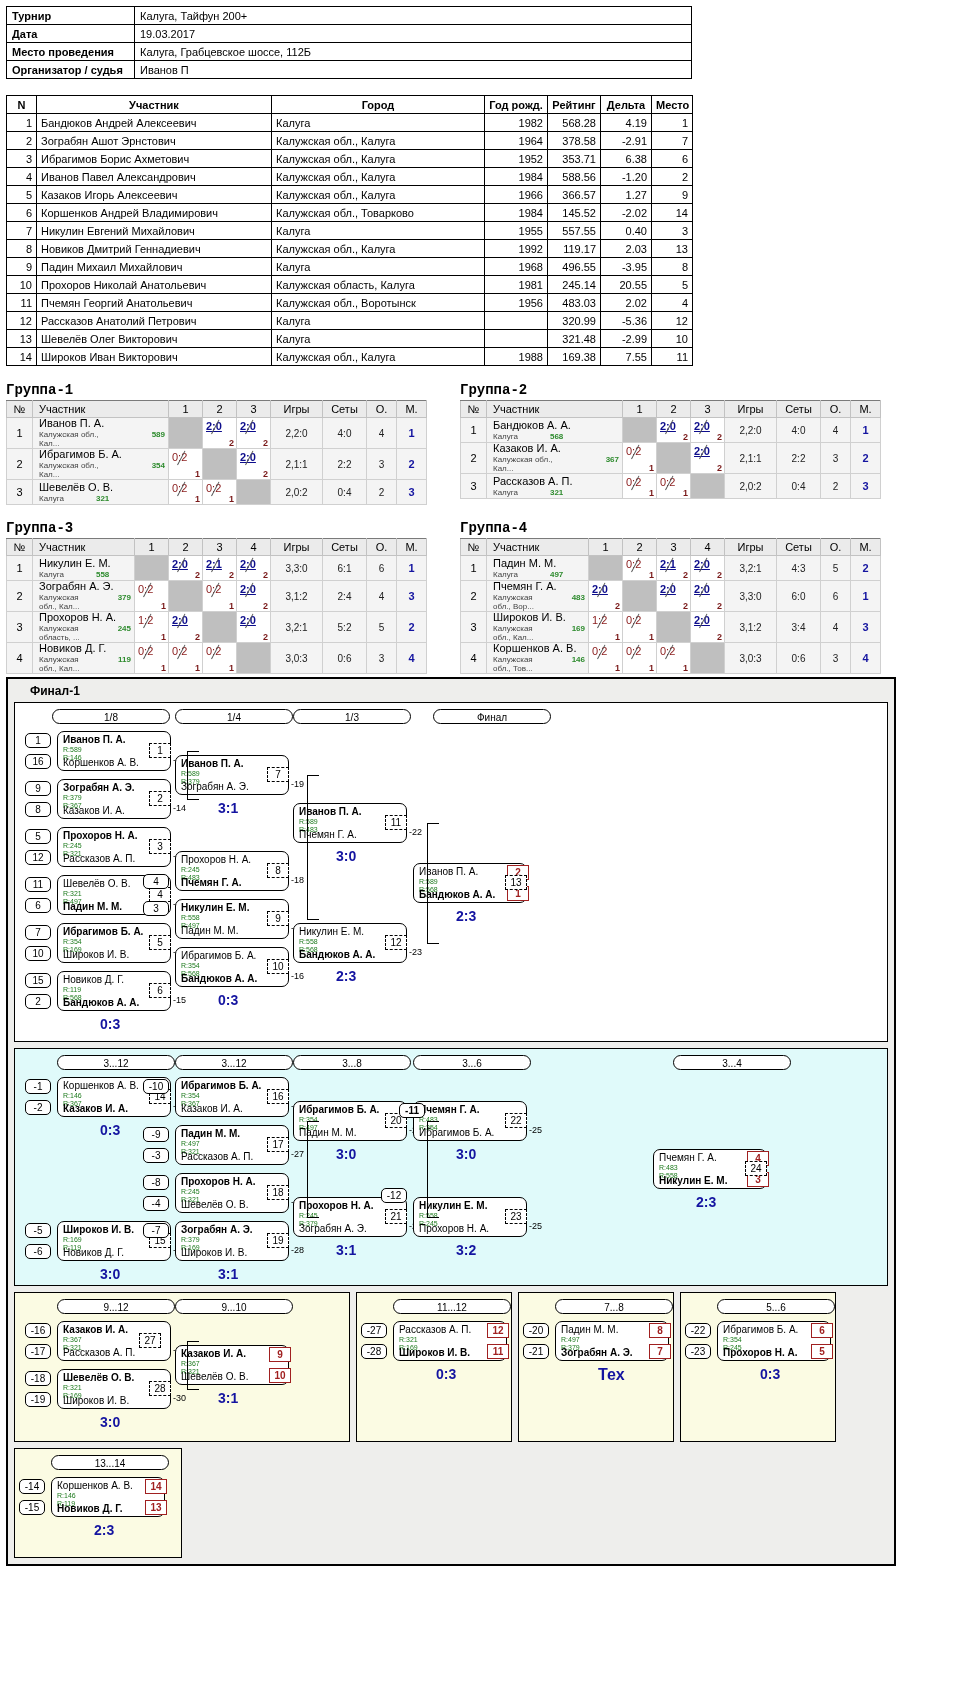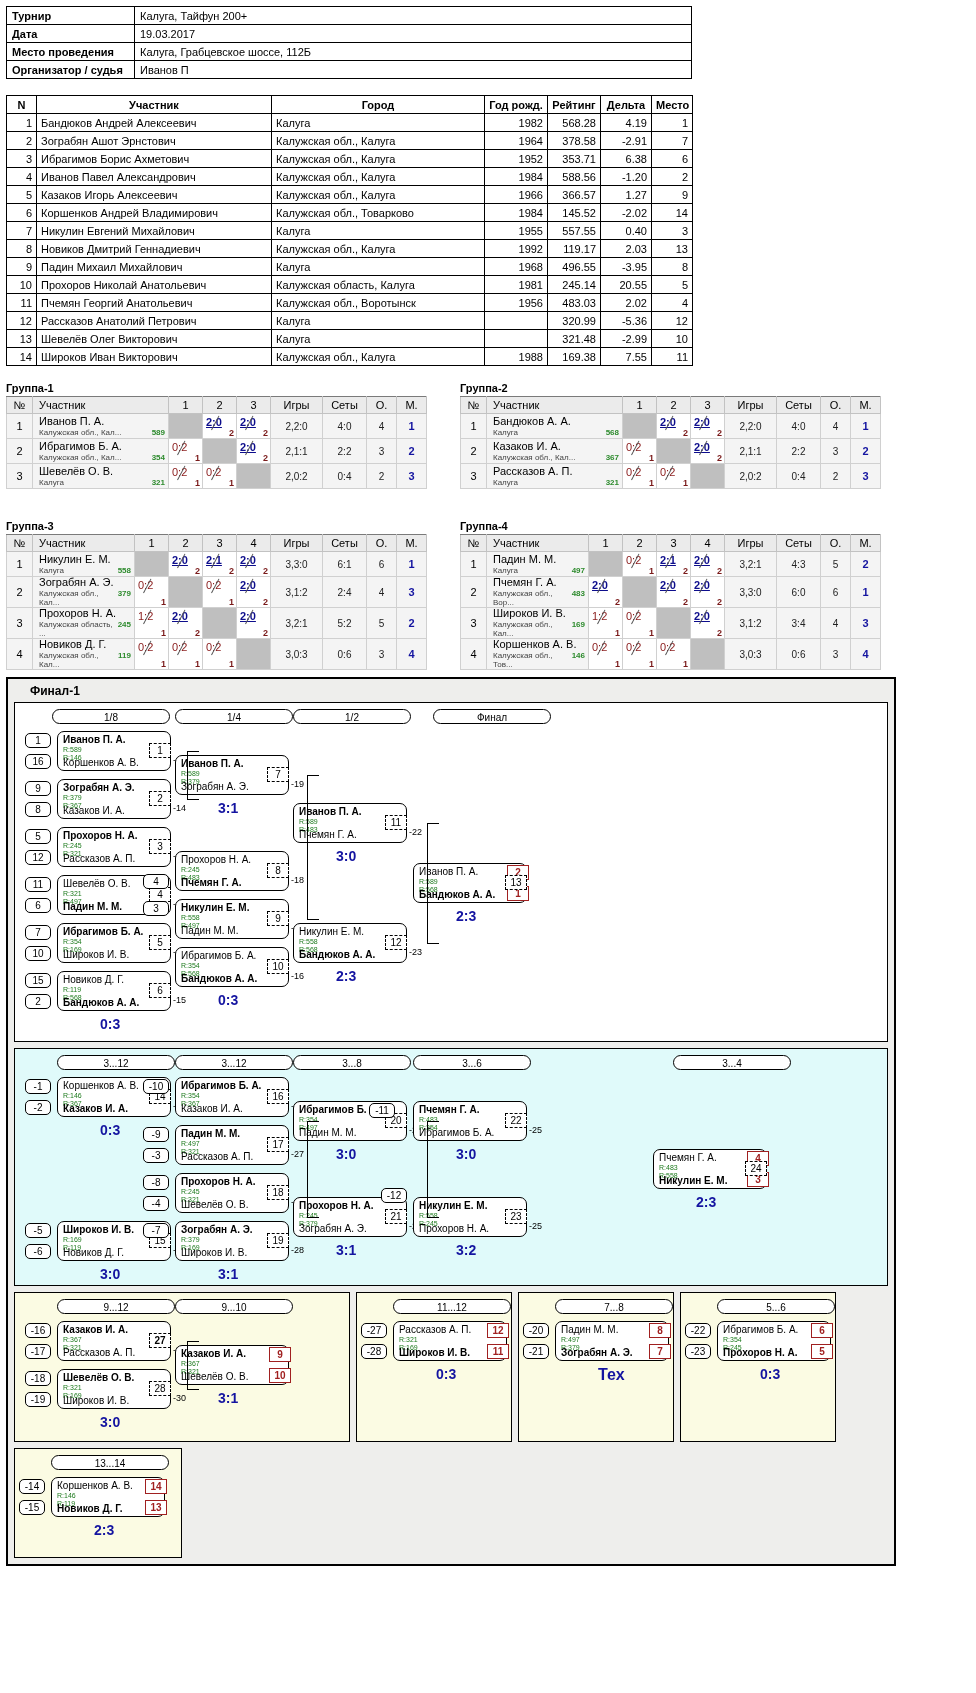"Группа-1" .group-title { font-family: none -> Liberation Mono, monospace; font-size: 11px -> 14px }
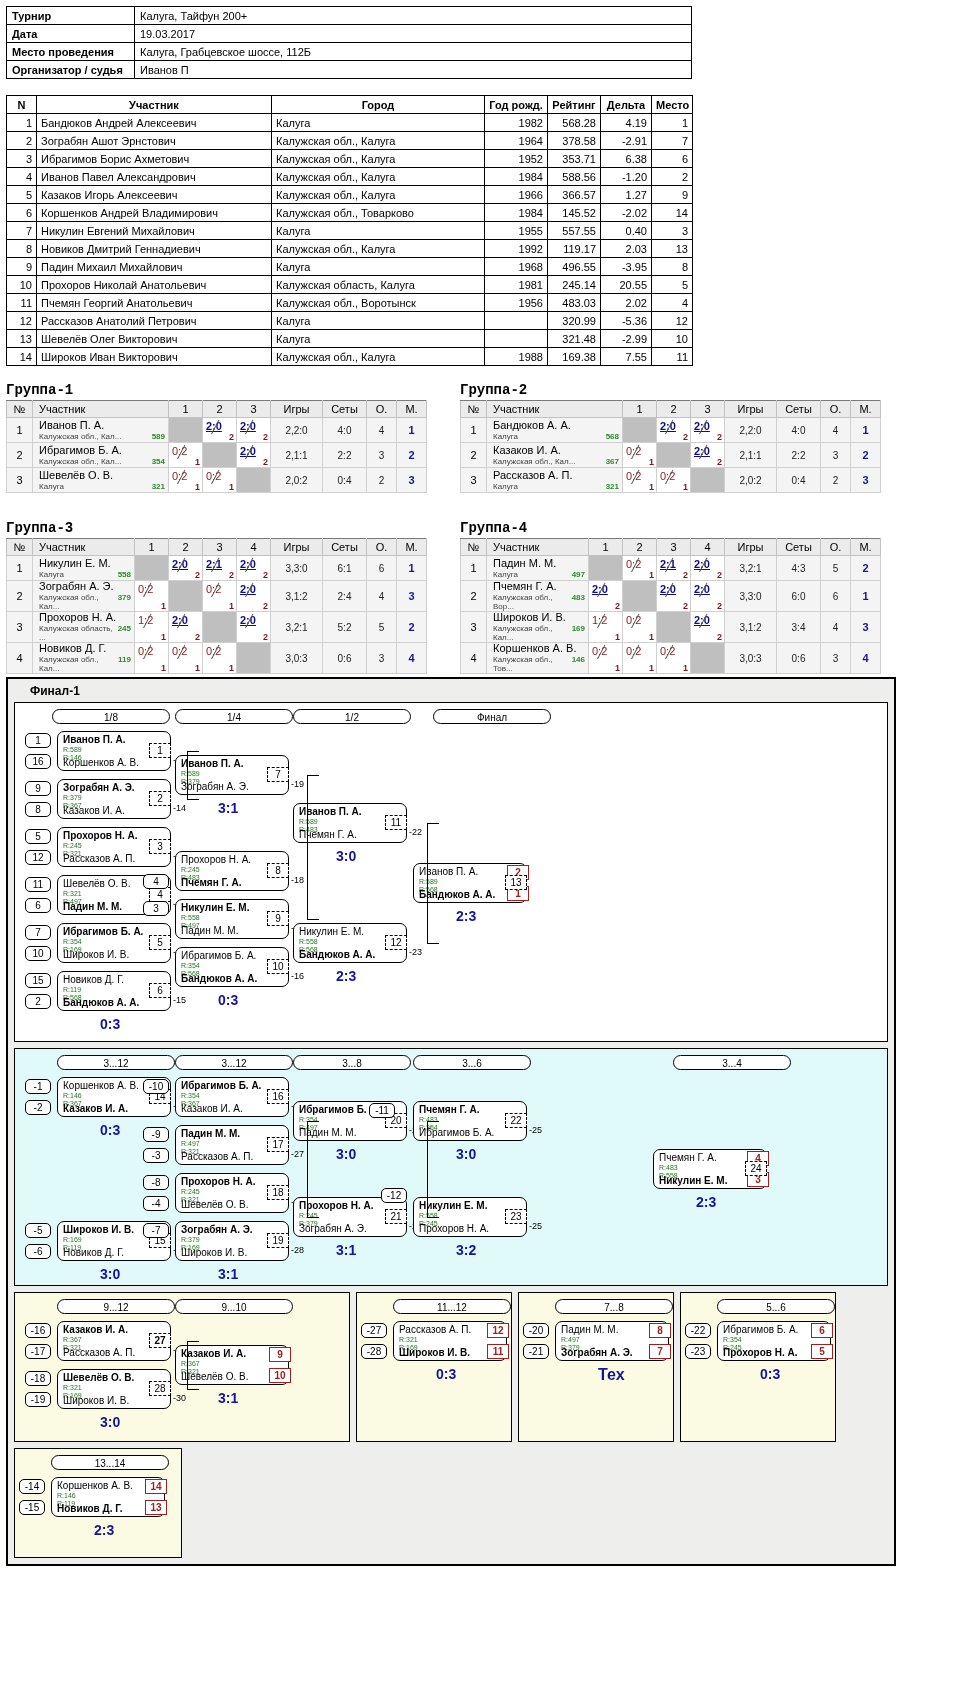"Калужская обл., Кал..." td.nm .sub { gap: none -> 32px; justify-content: space-between -> flex-start }
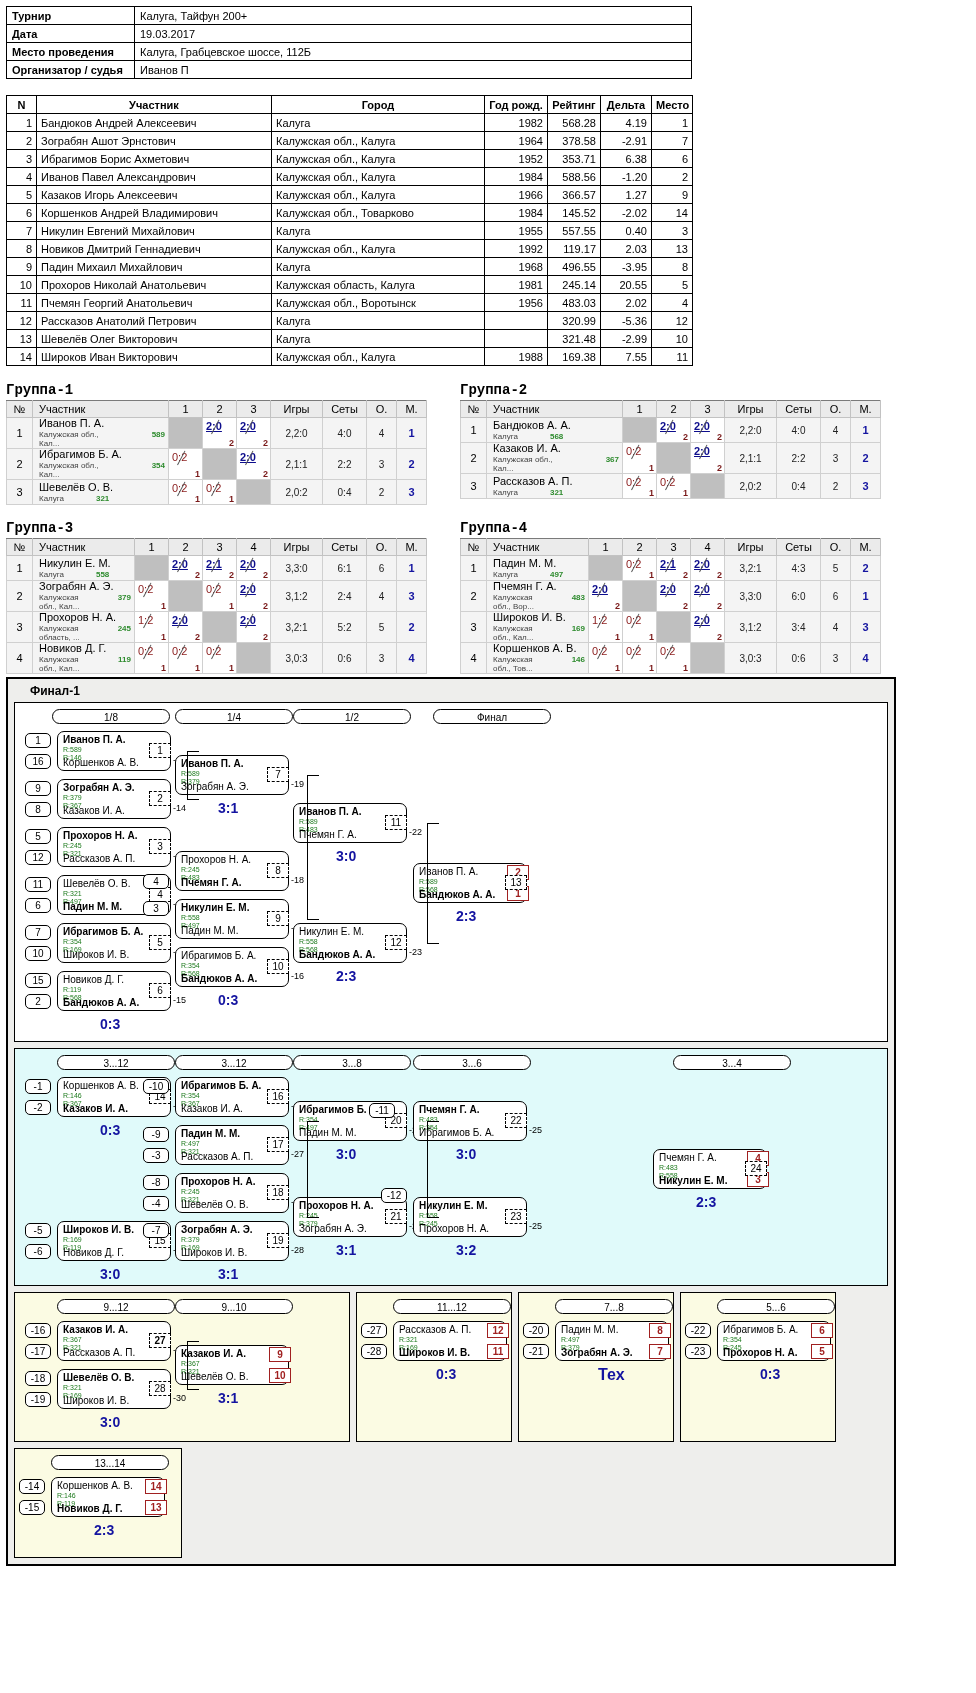"1/2" div.rnd-label { text: 1/2 -> 1/3 }
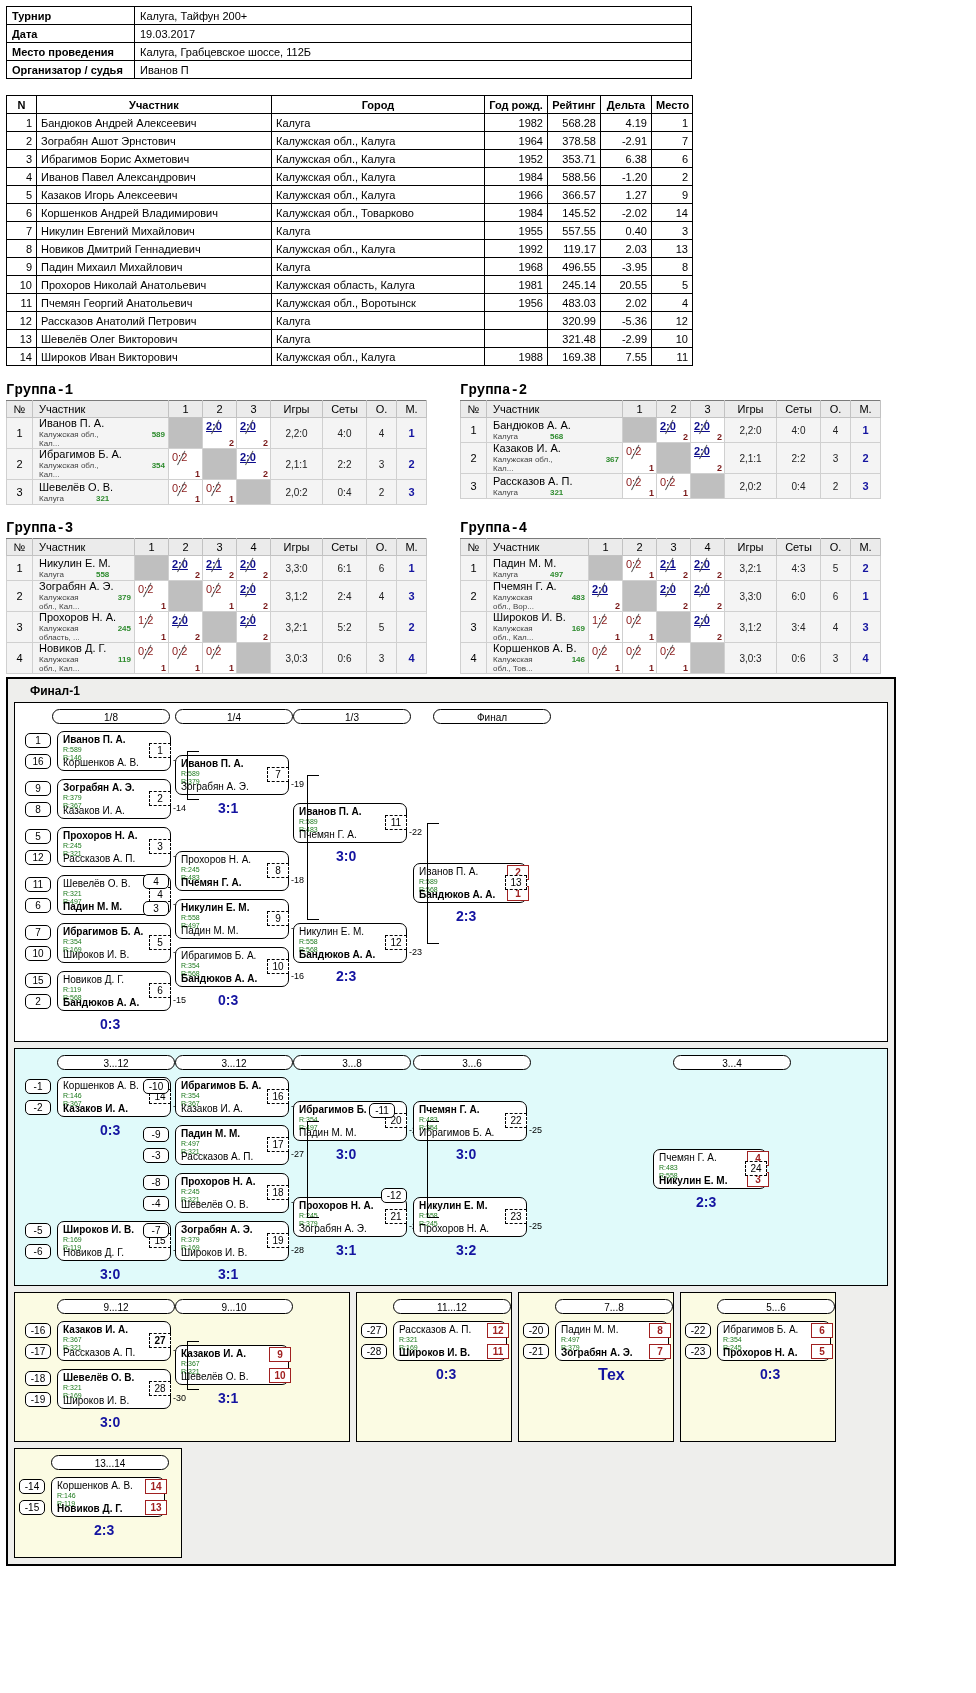"-11" div.seedbox { font-weight: none -> bold; left: 354px -> 384px }
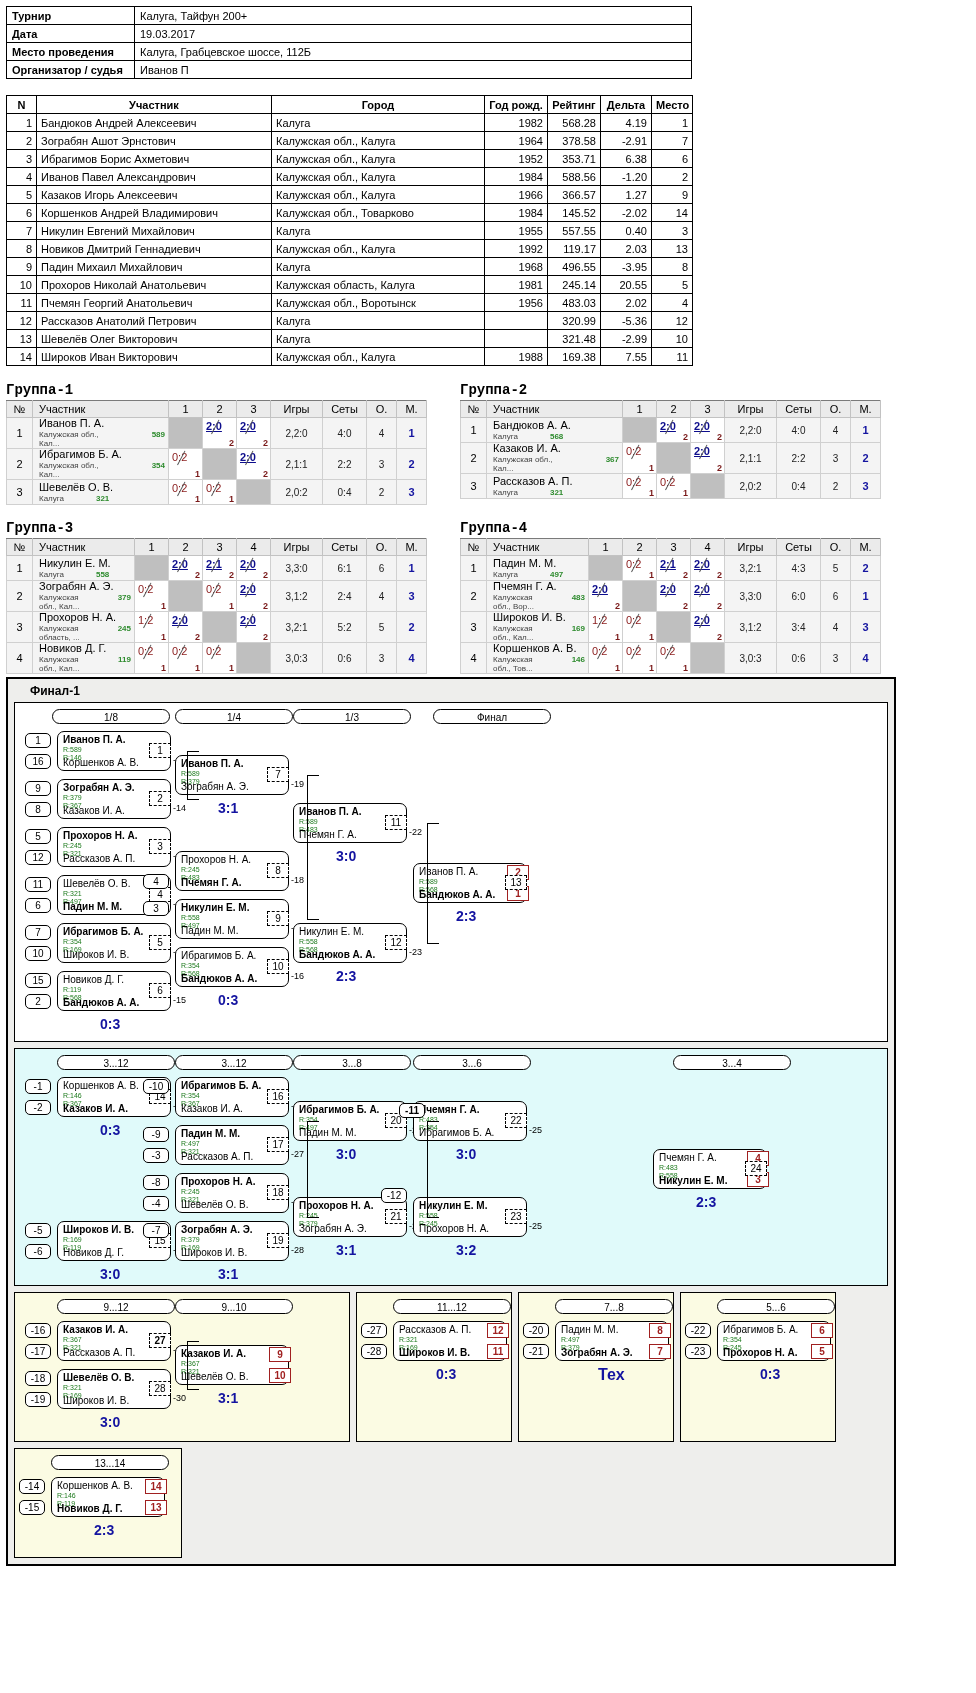"27" div.mb-idx { font-weight: bold -> none; left: 134px -> 124px }
